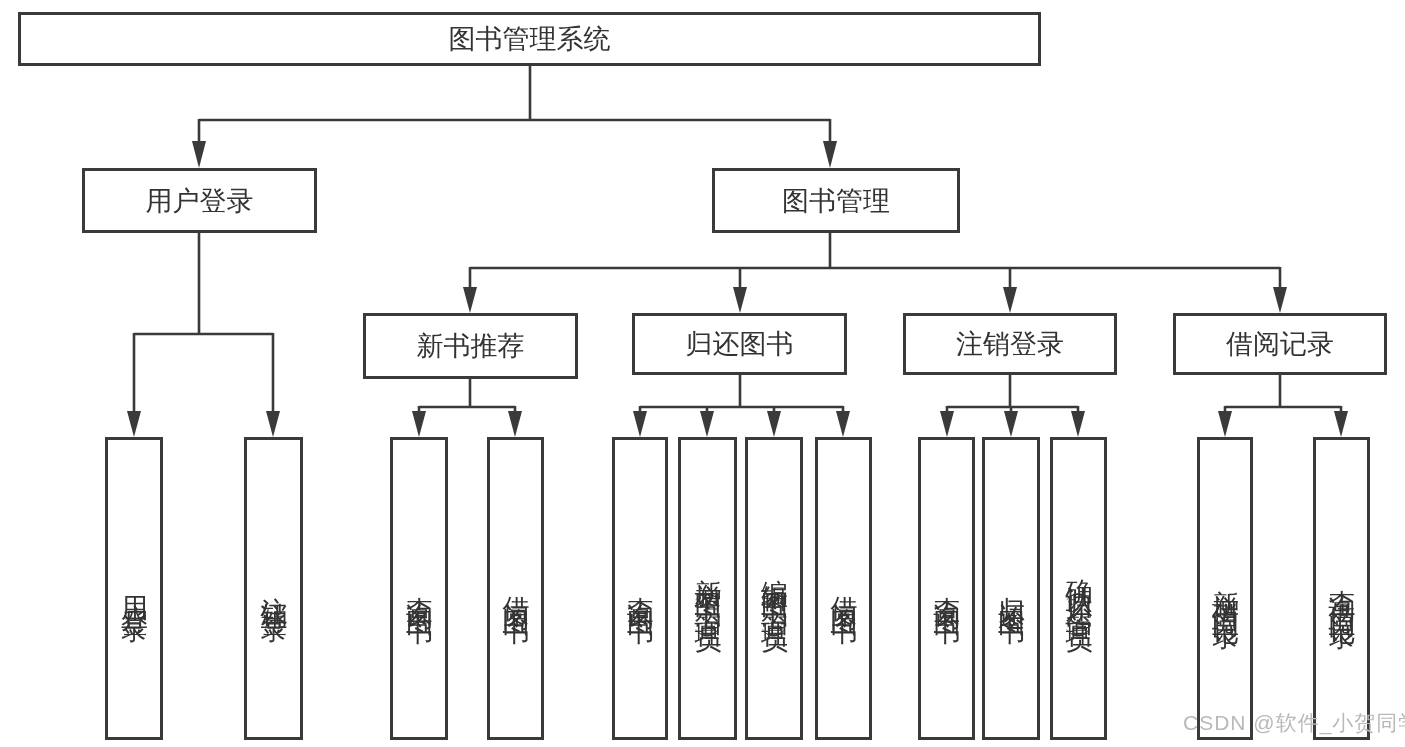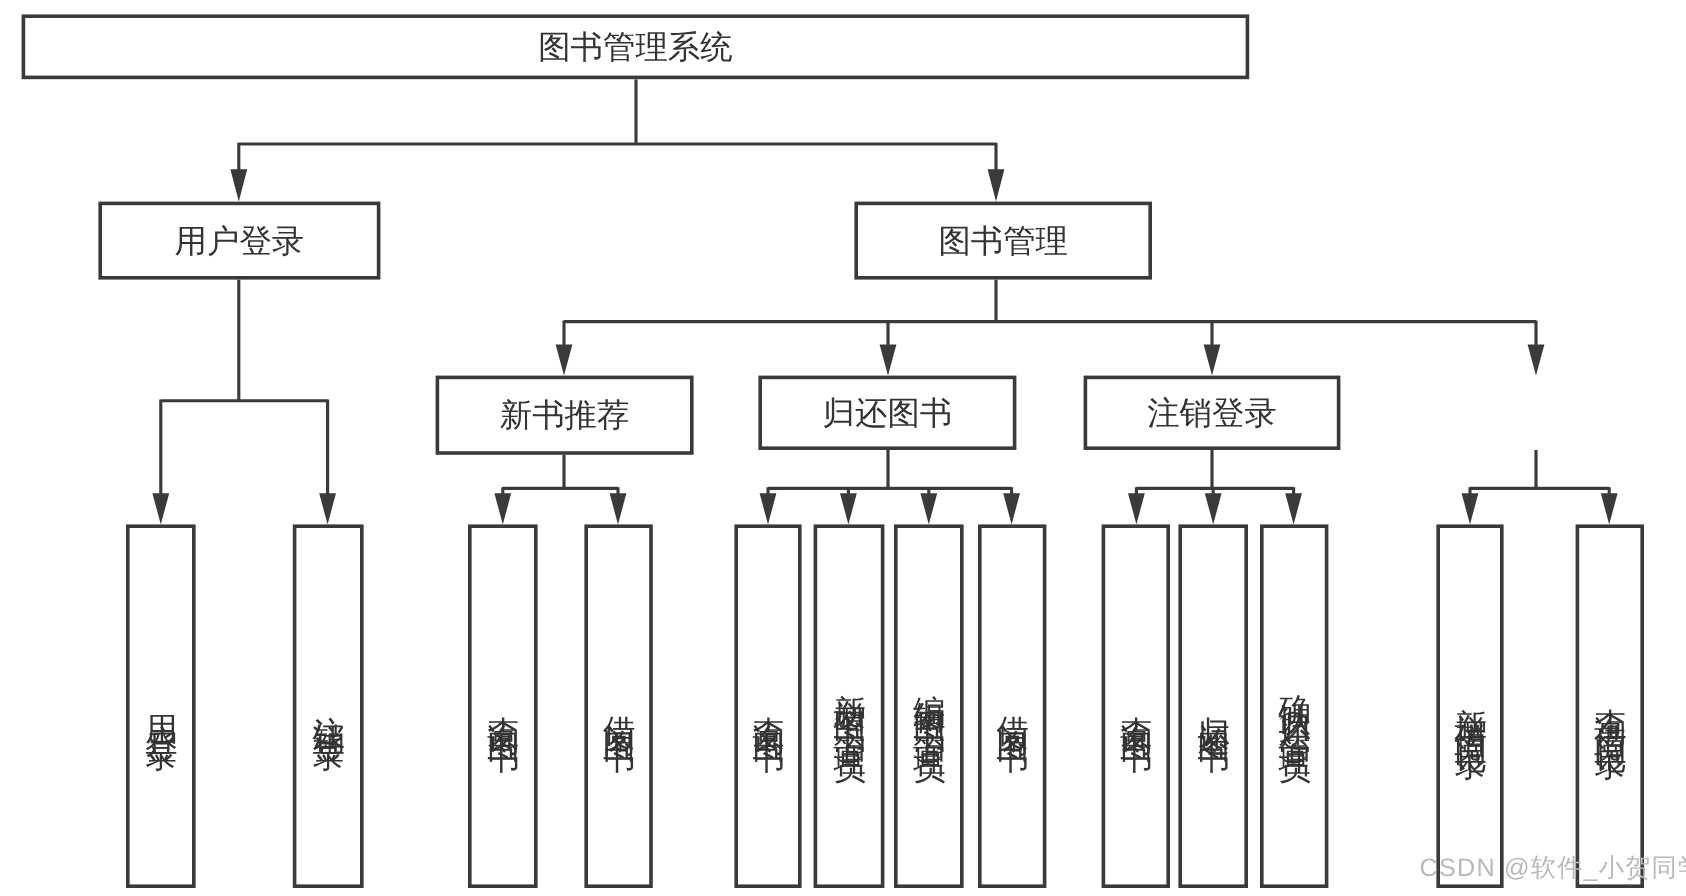"借阅记录" div.node { html: none -> <div> <span>借阅记录</span> </div> }
